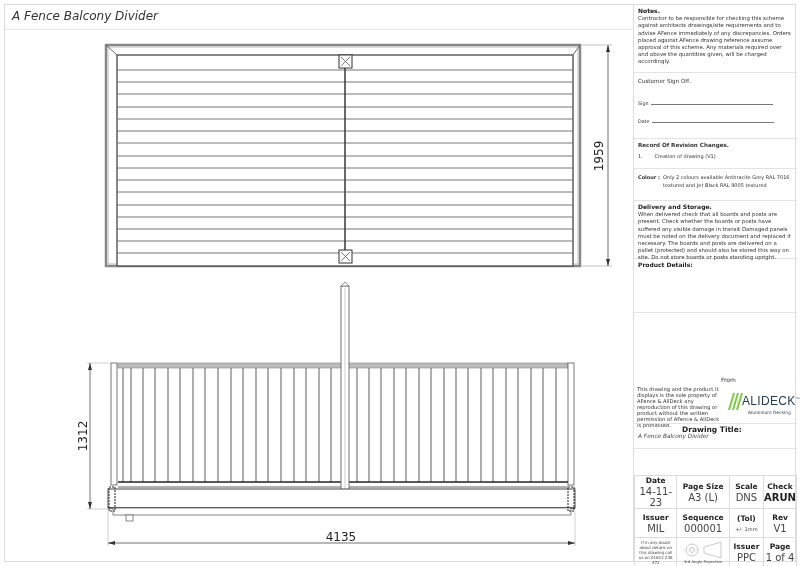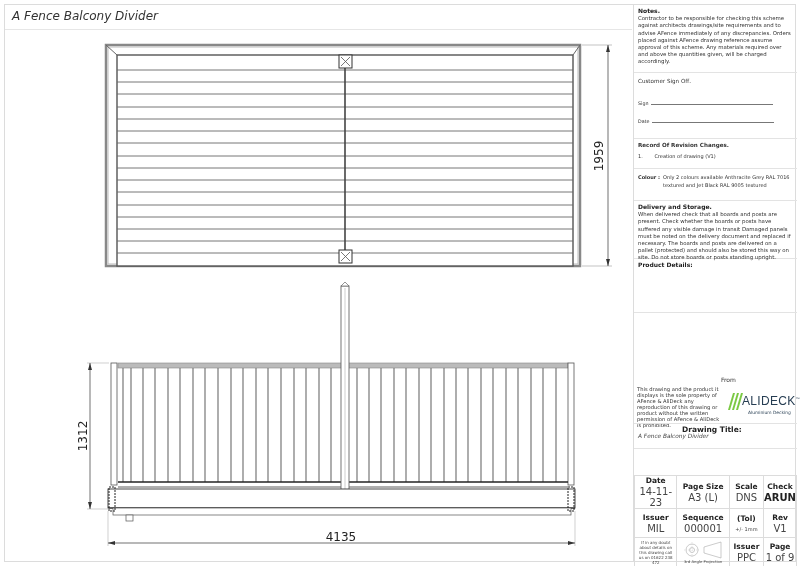"1 of 9" span.v { text: 9 -> 4 }
